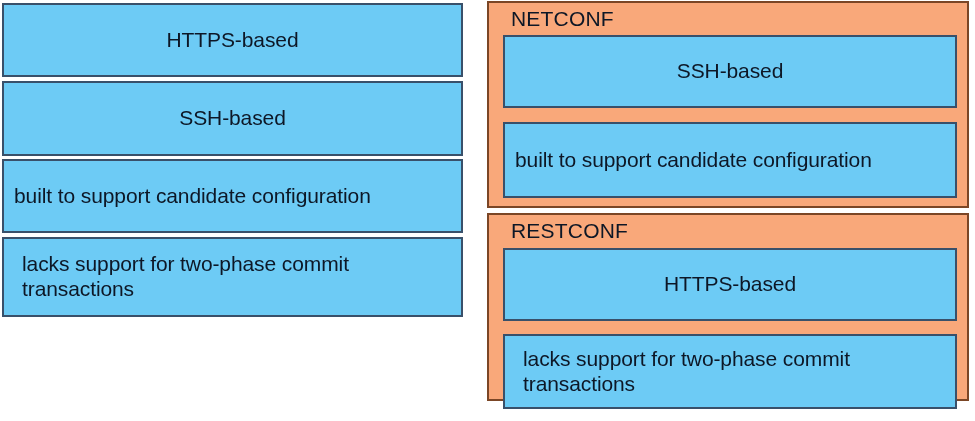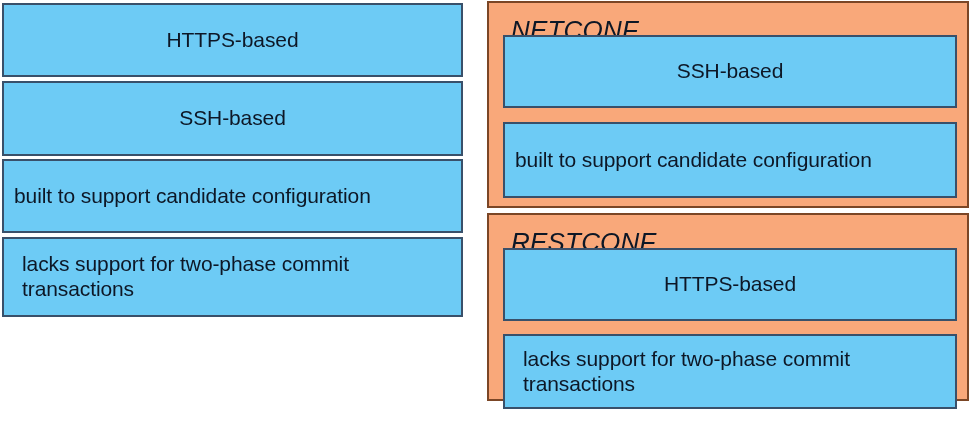"NETCONF" .panel-title { font-size: 26px -> 21px; font-style: italic -> none; top: 11px -> 3px }
